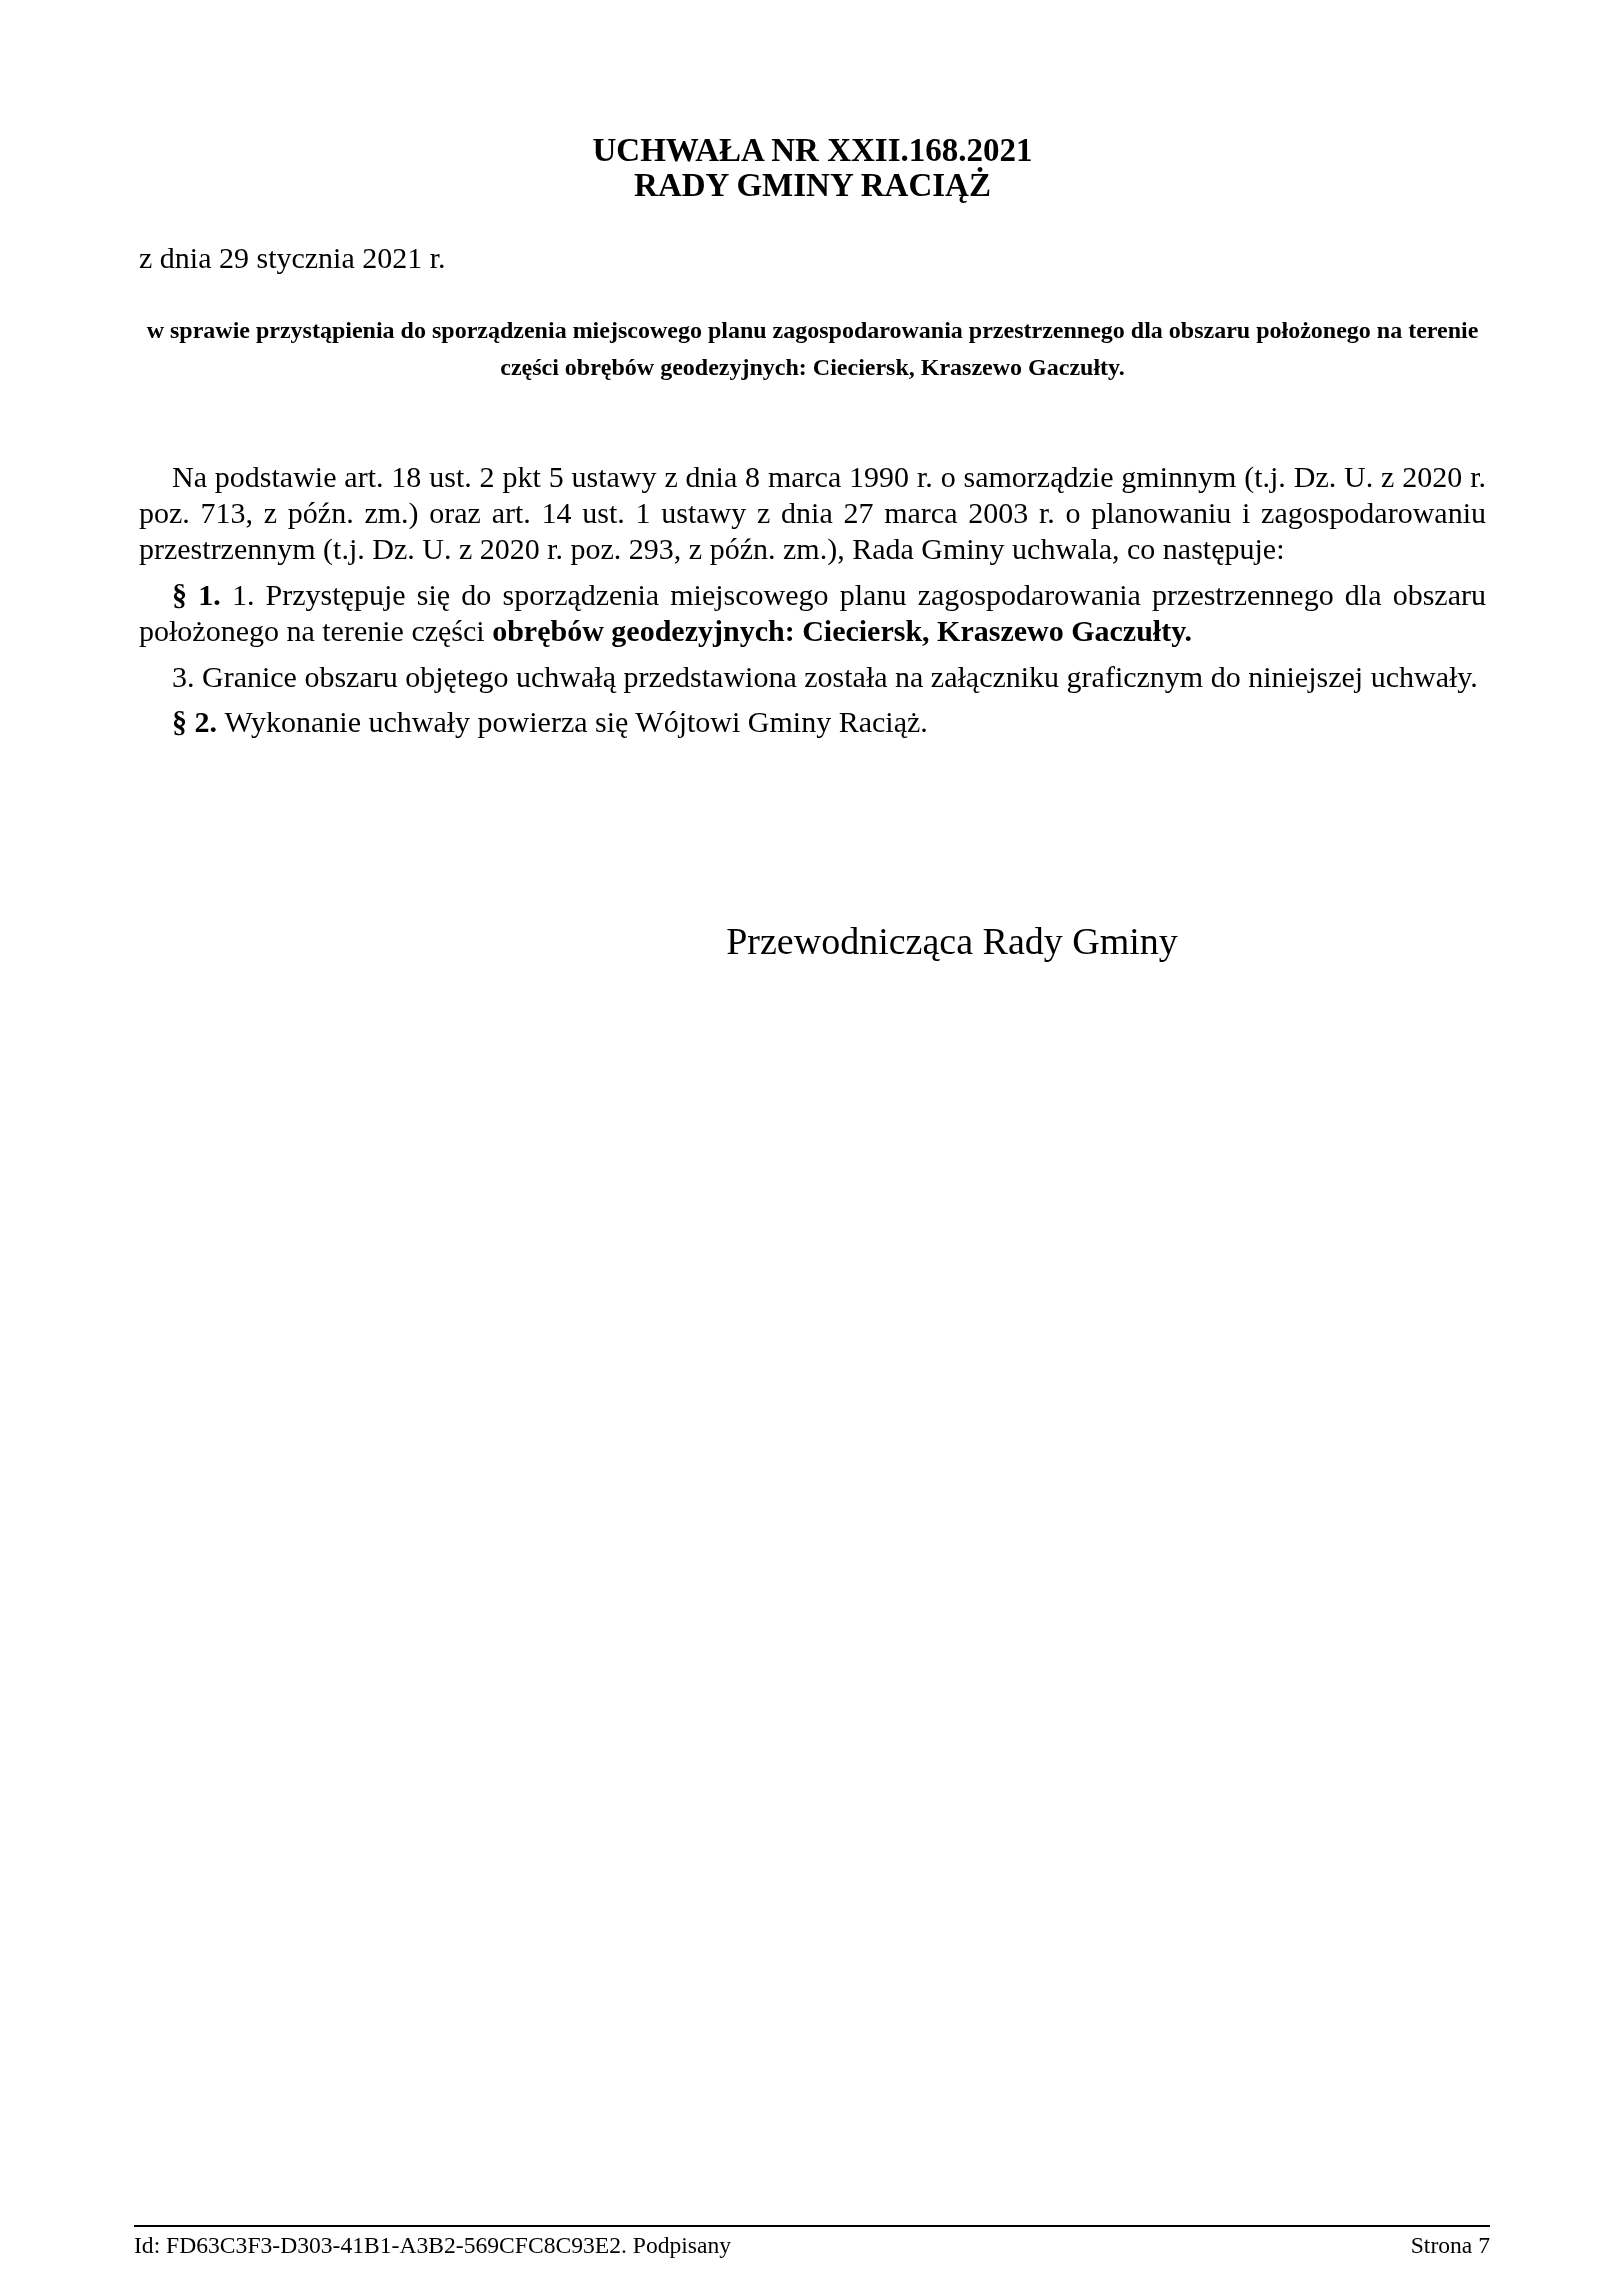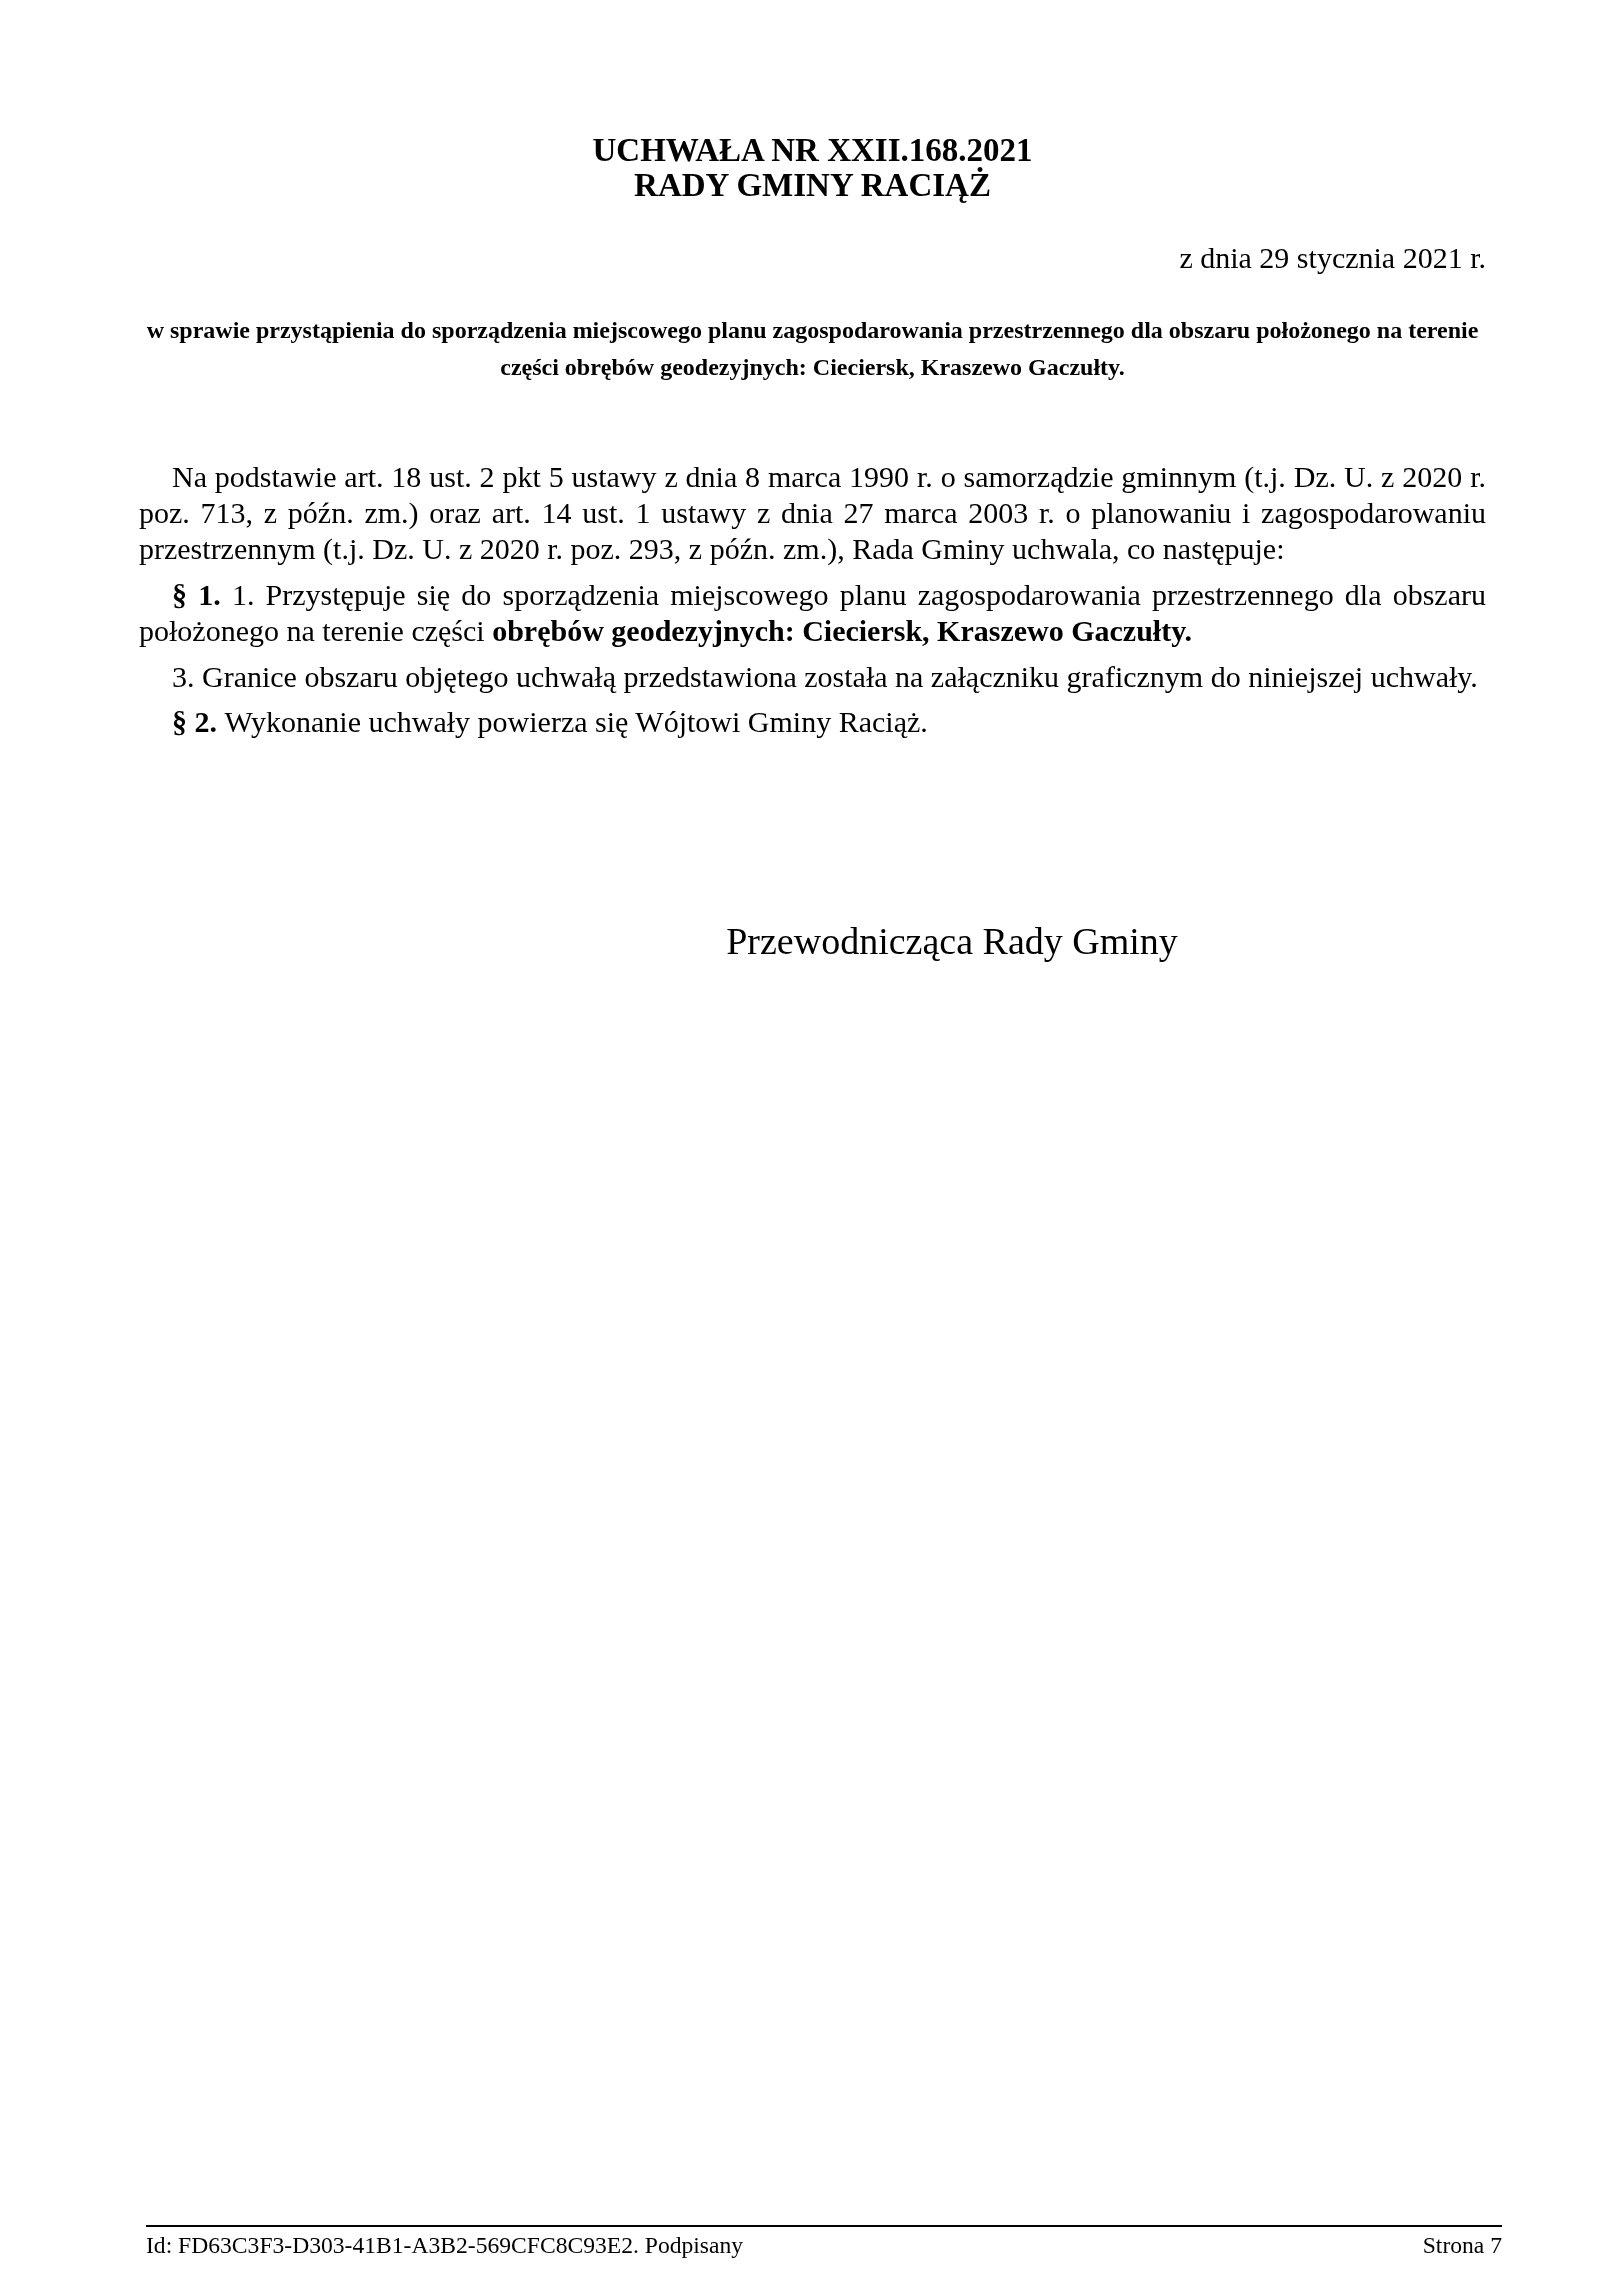"z dnia 29 stycznia 2021" .date-line { text-align: right -> left }
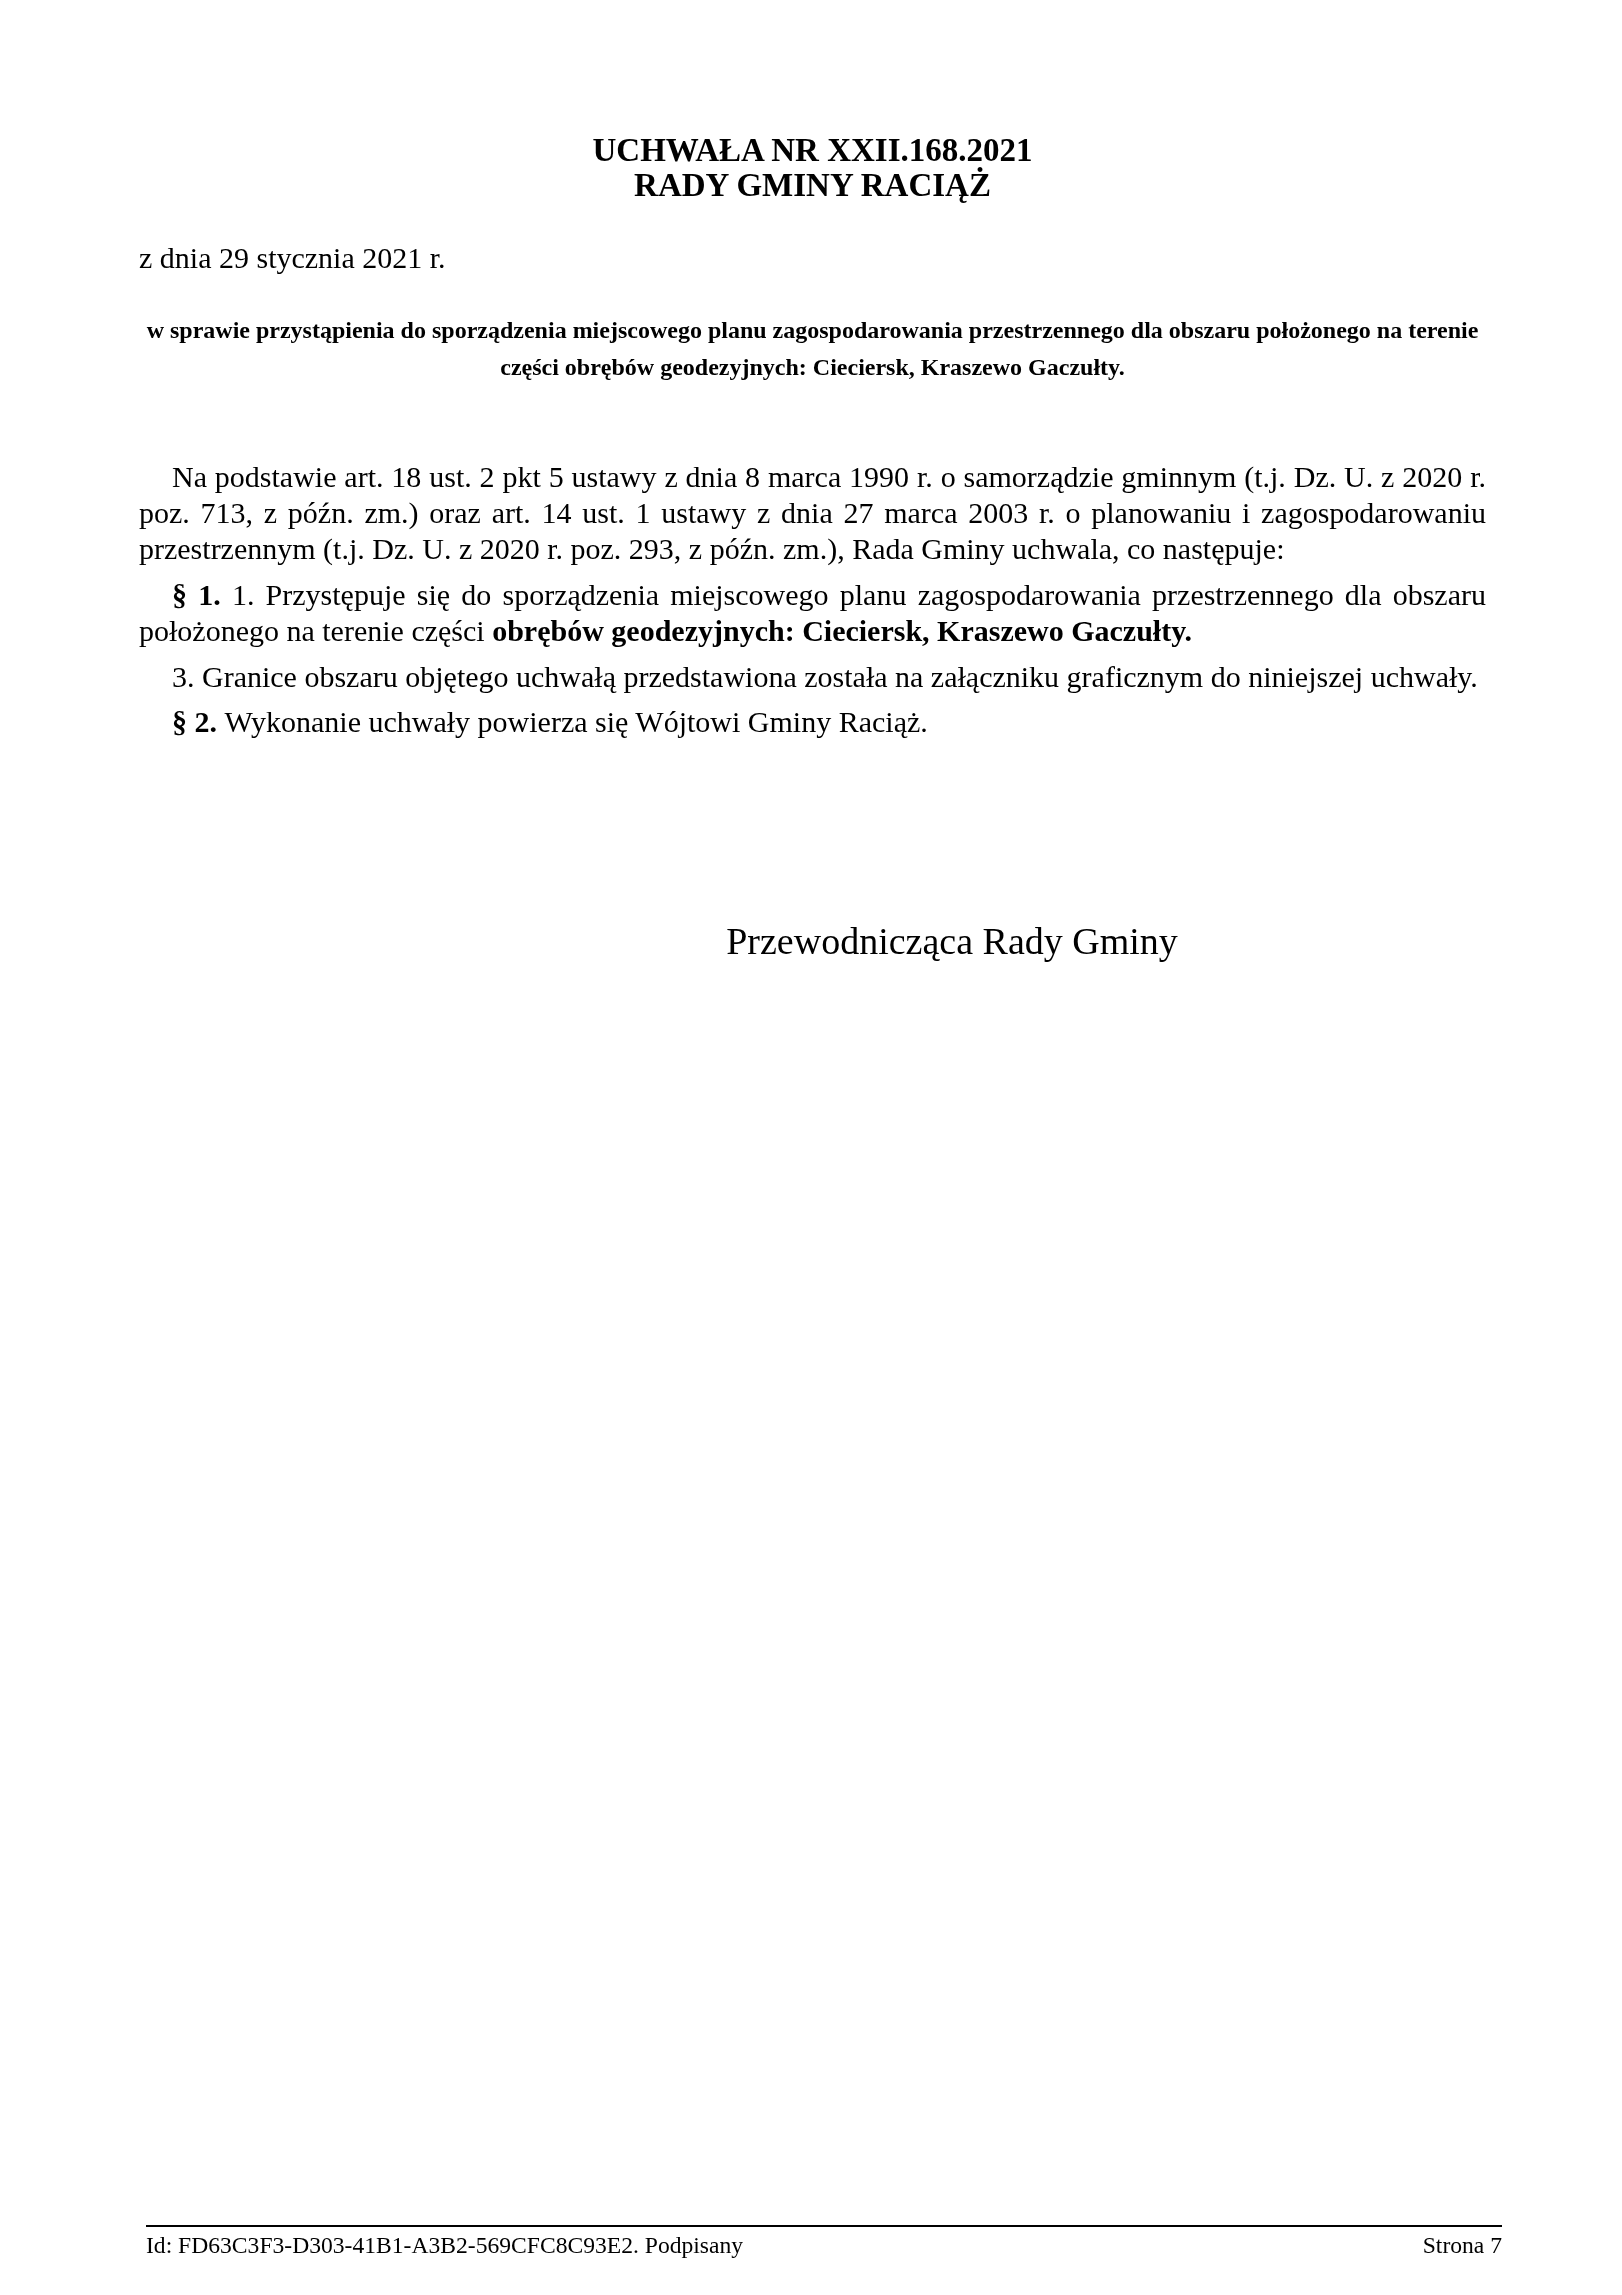"Id:" .footer { left: 146px -> 134px }
